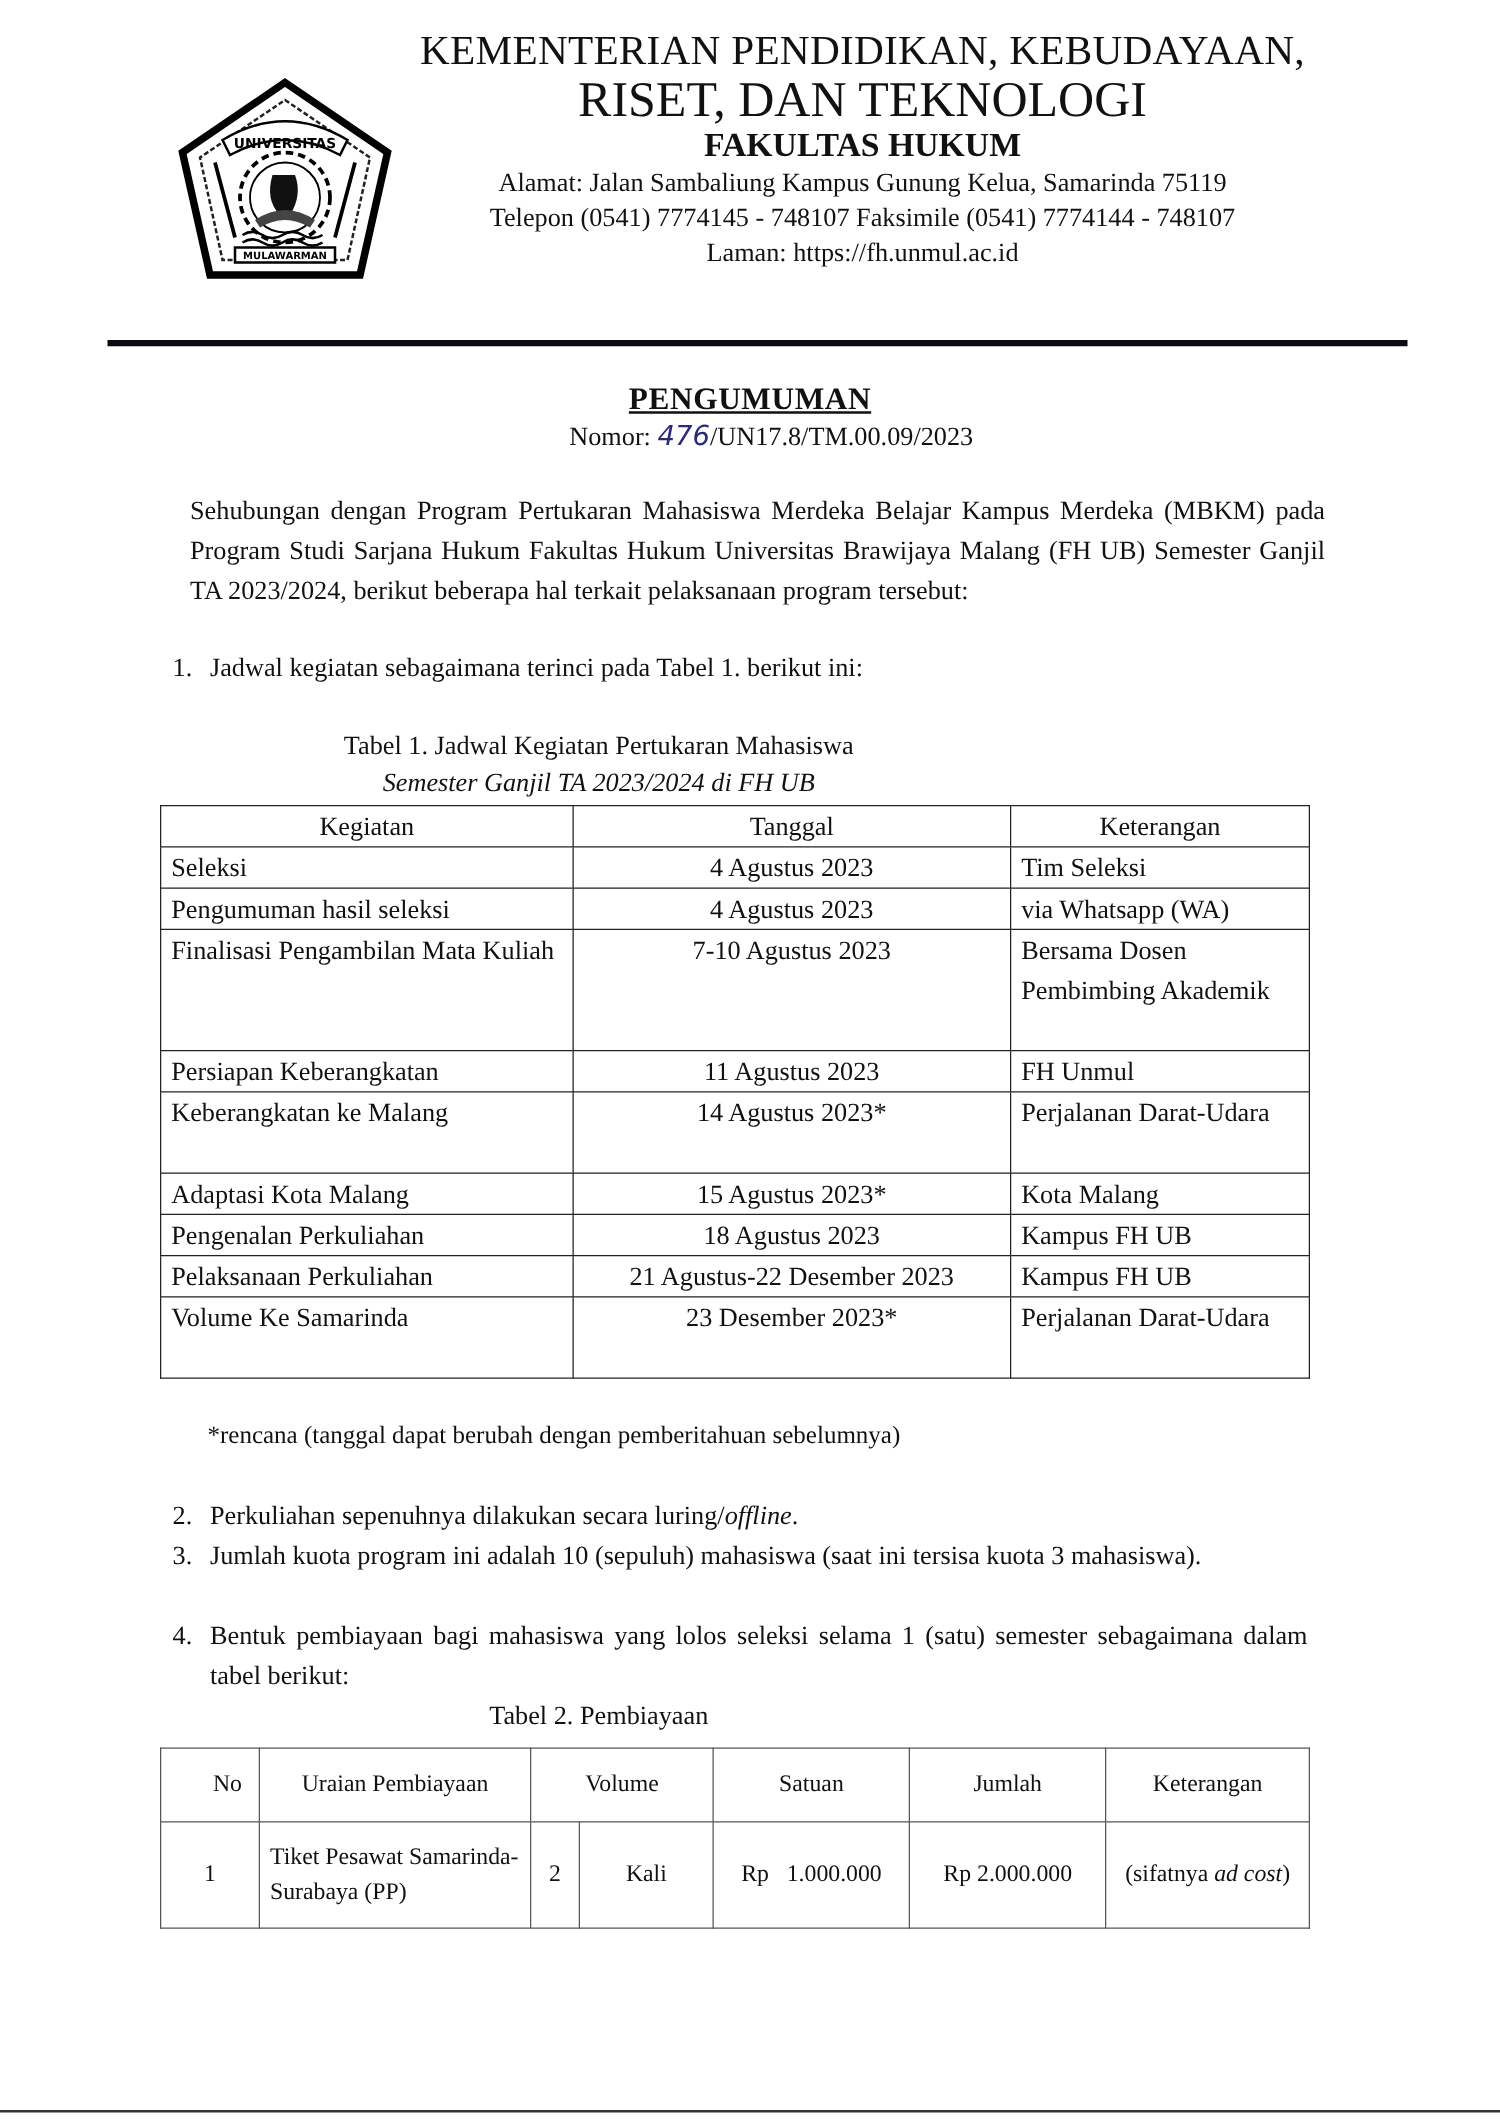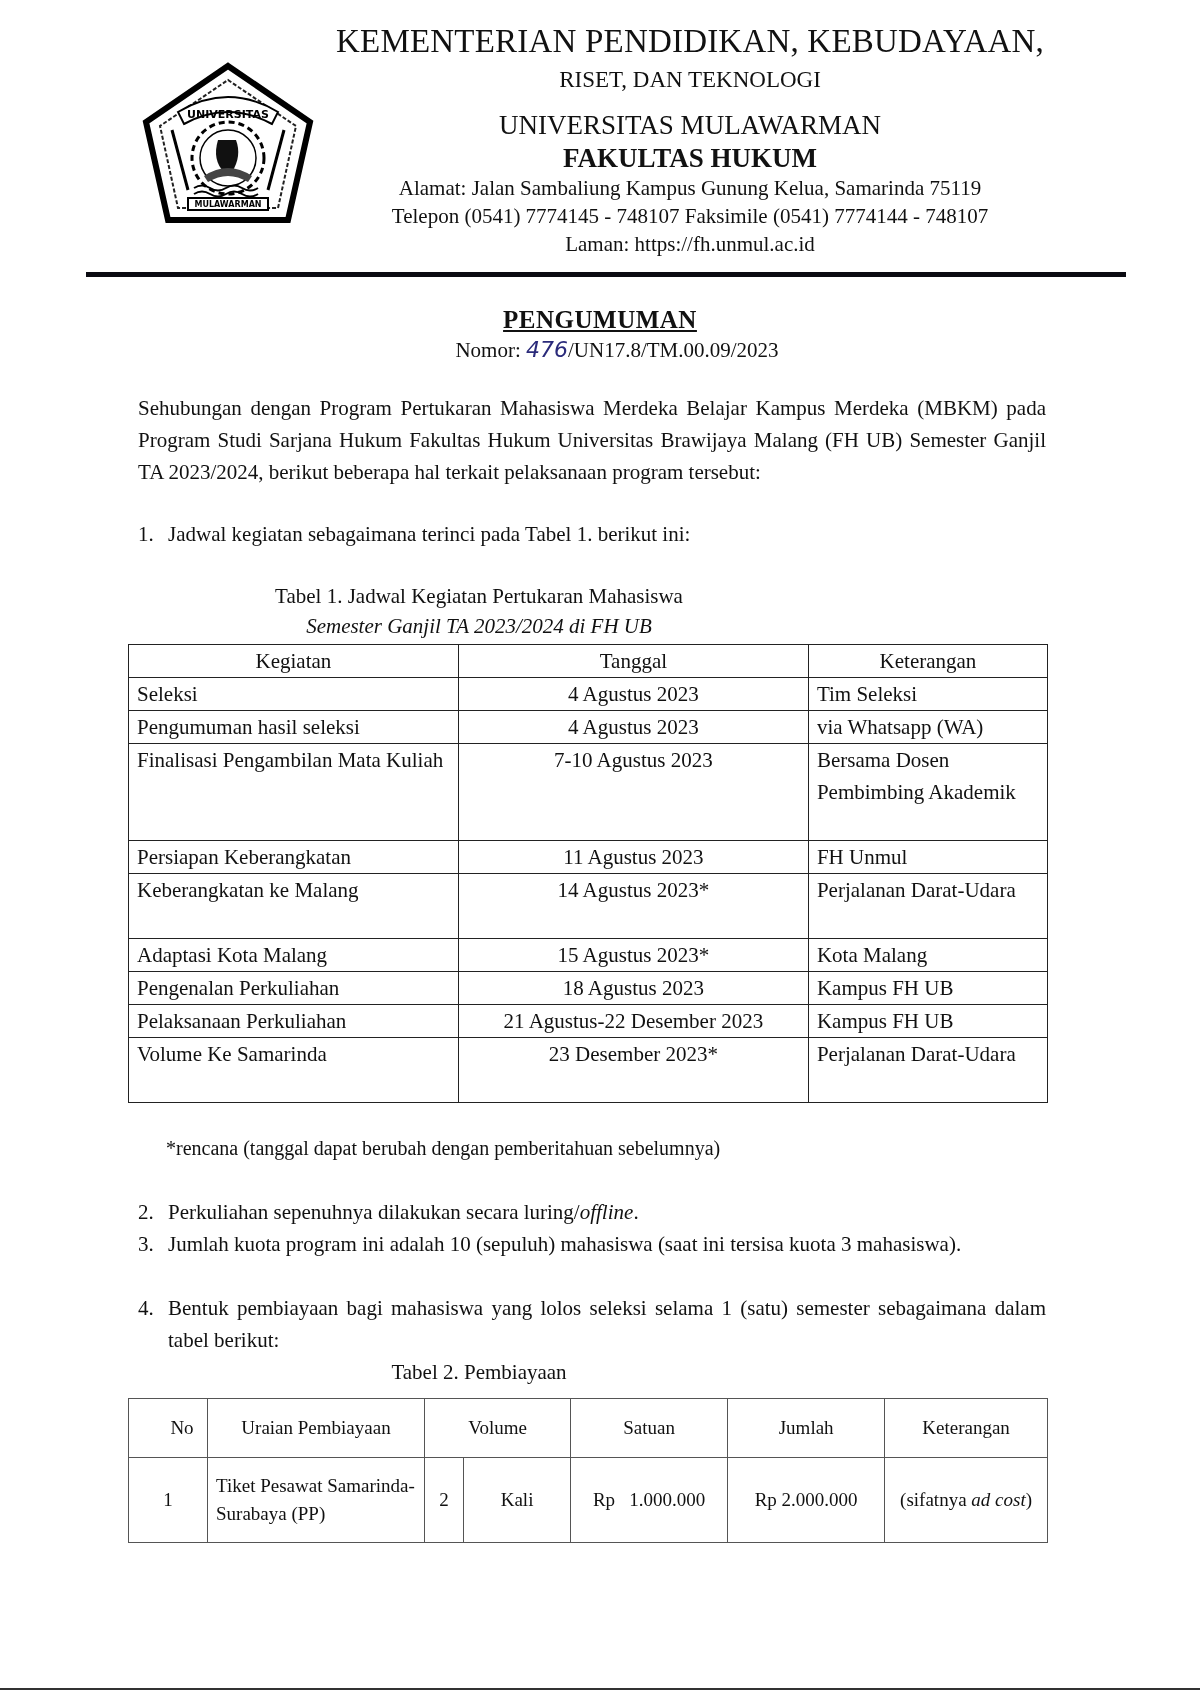"RISET, DAN TEKNOLOGI" .kop .l2 { font-size: 23px -> 40px }
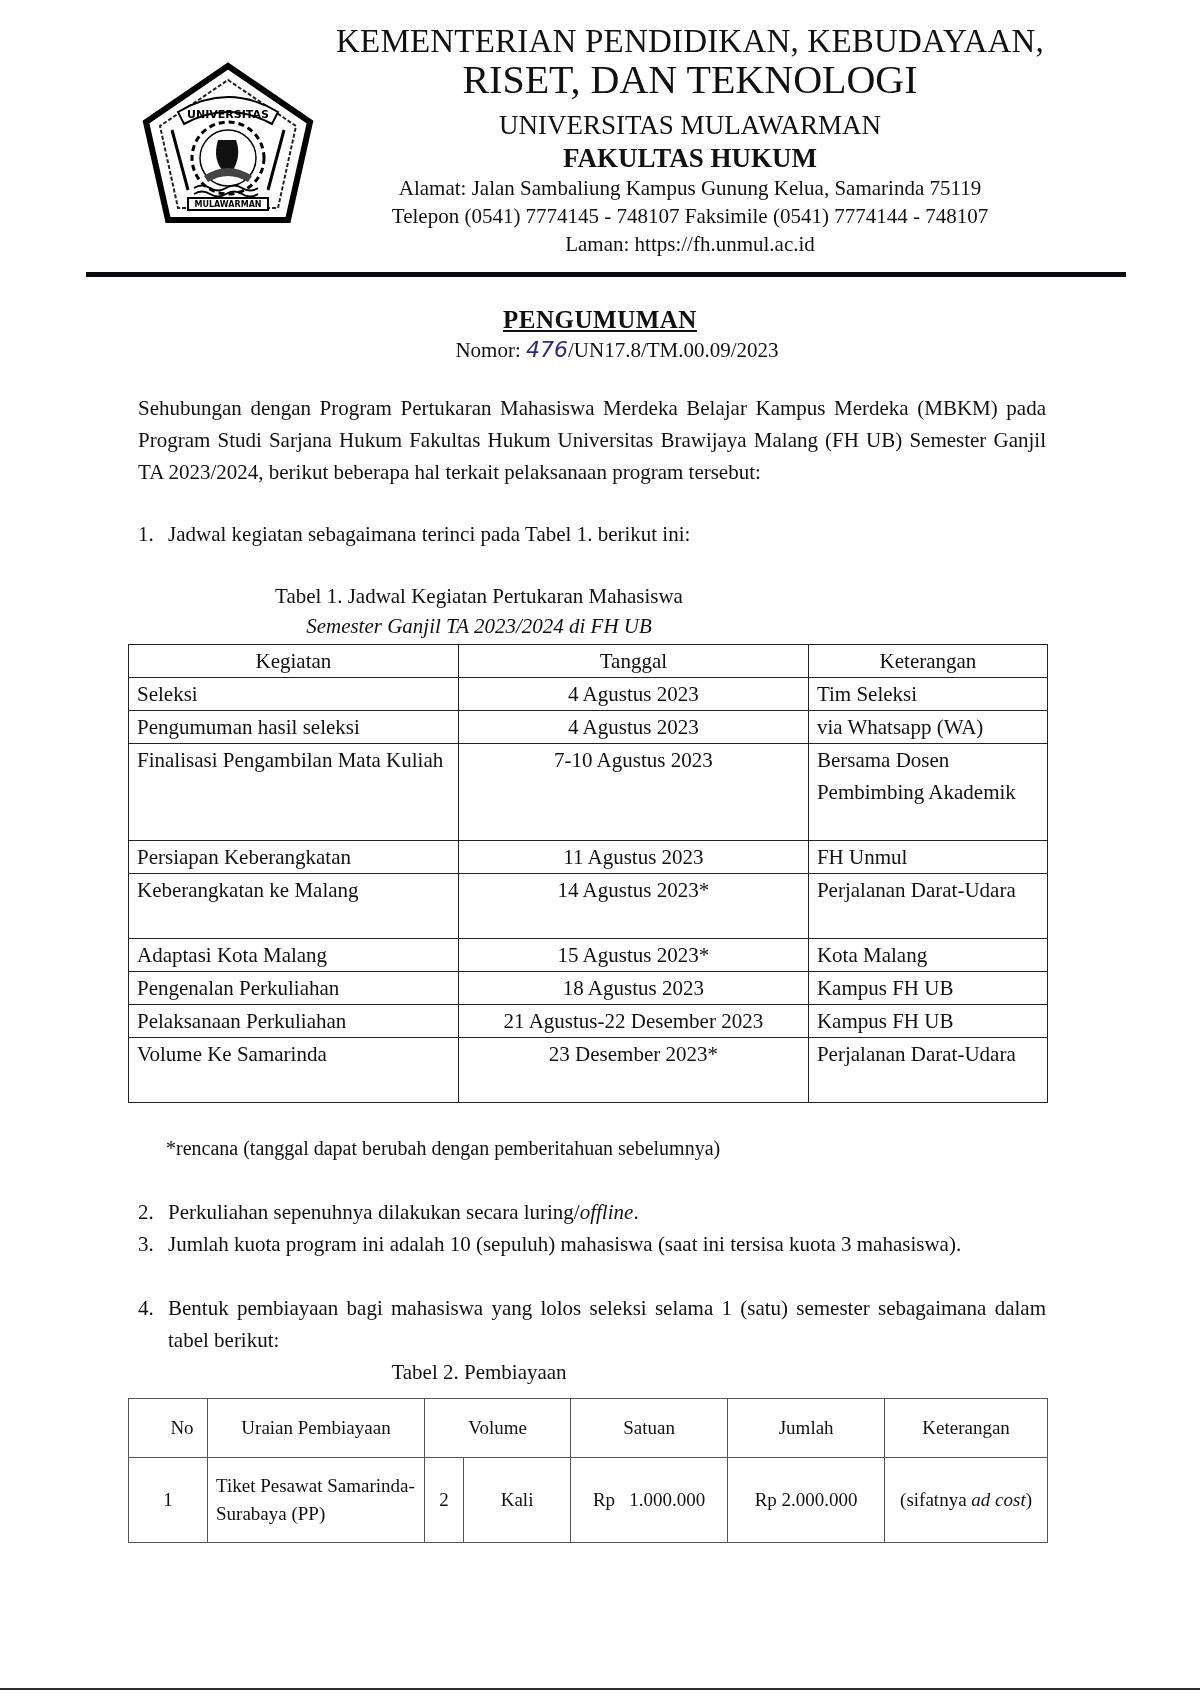"UNIVERSITAS MULAWARMAN" div.l3 { html: <div>UNIVERSITAS MULAWARMAN</div> -> none }
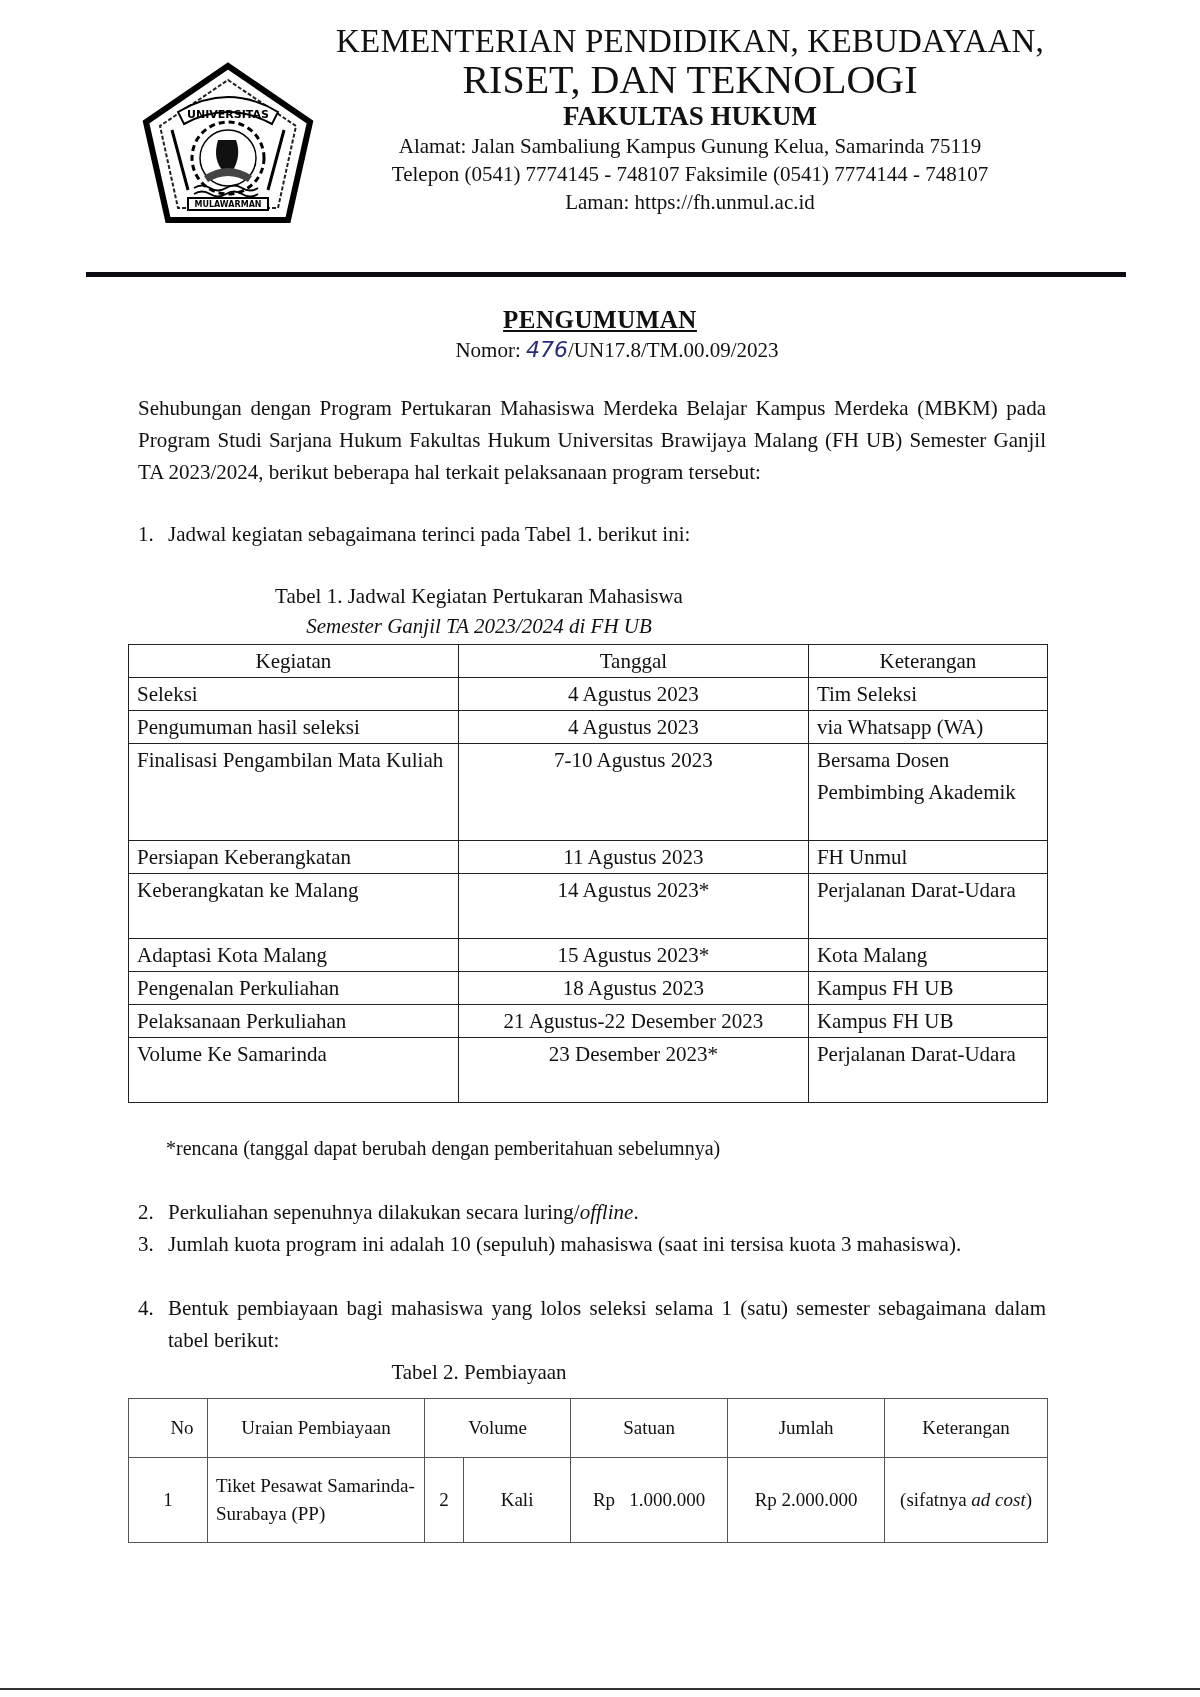"Sehubungan dengan Program Pertukaran" .para { left: 138px -> 152px }
